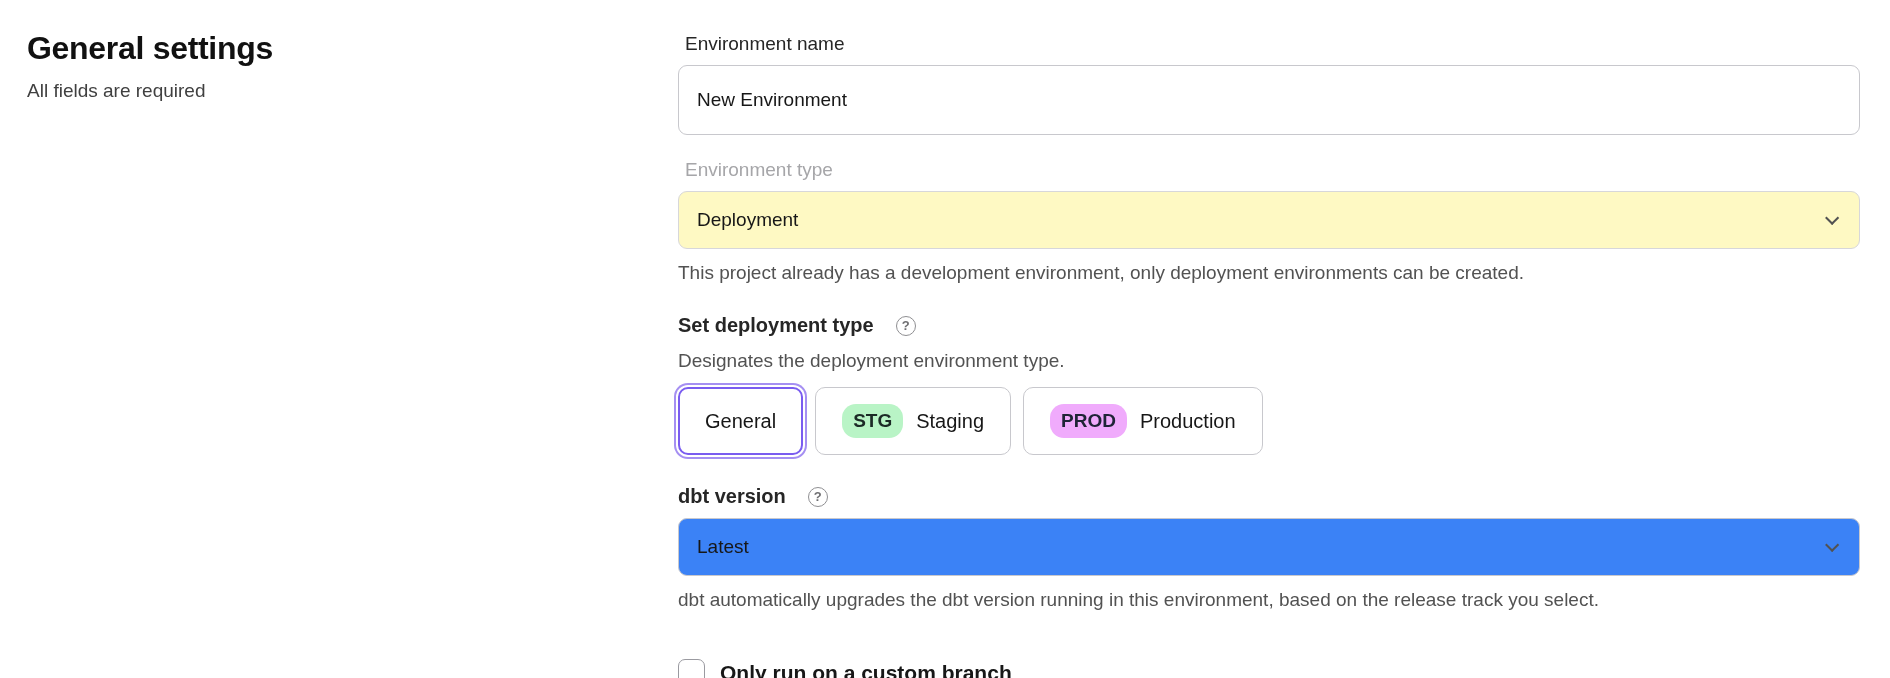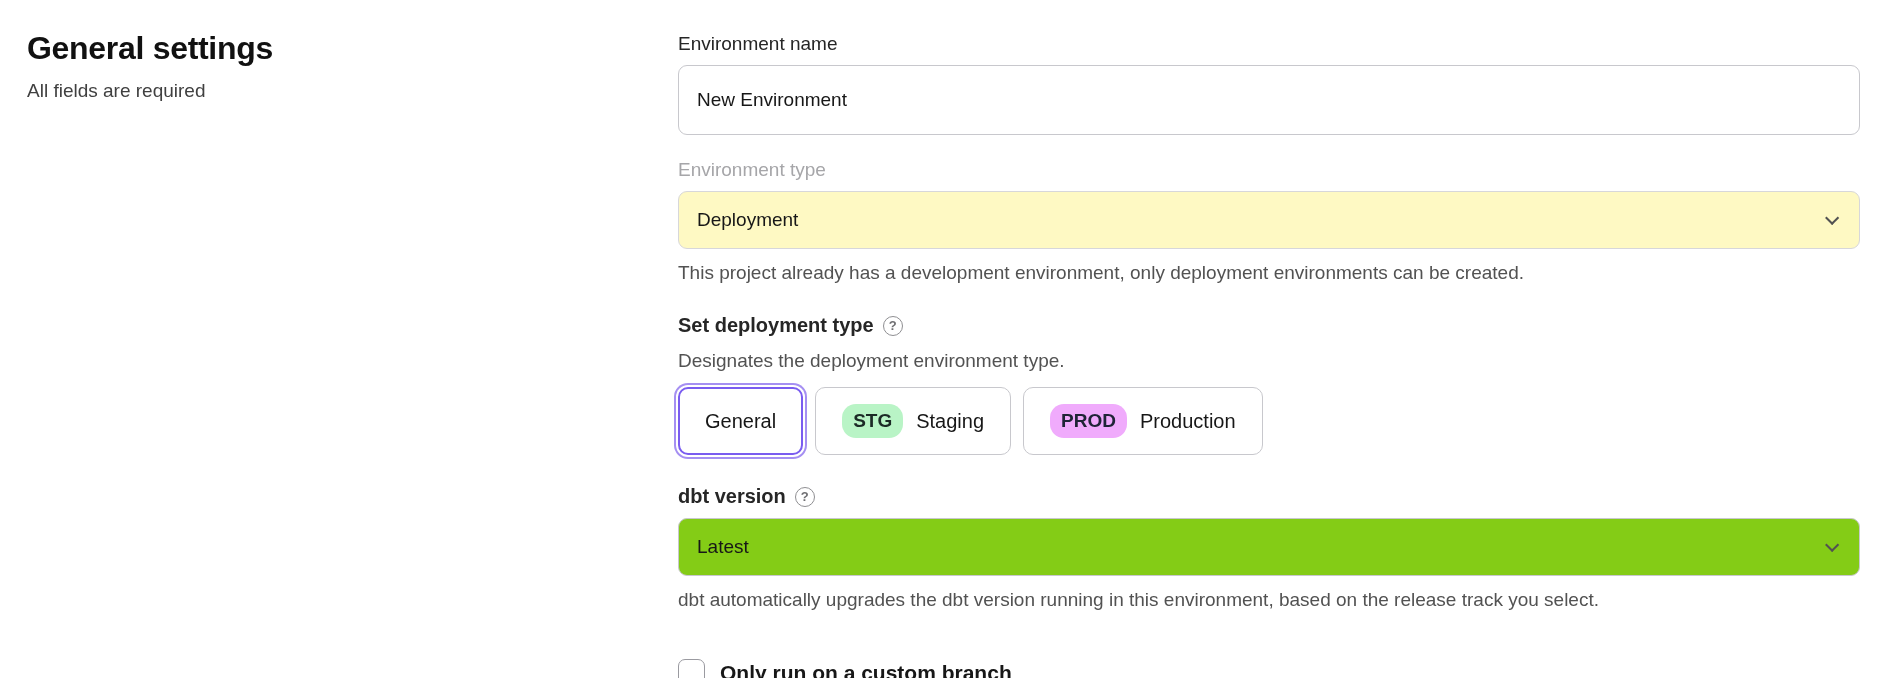"Environment name" .field-label { margin-left: none -> 7px }
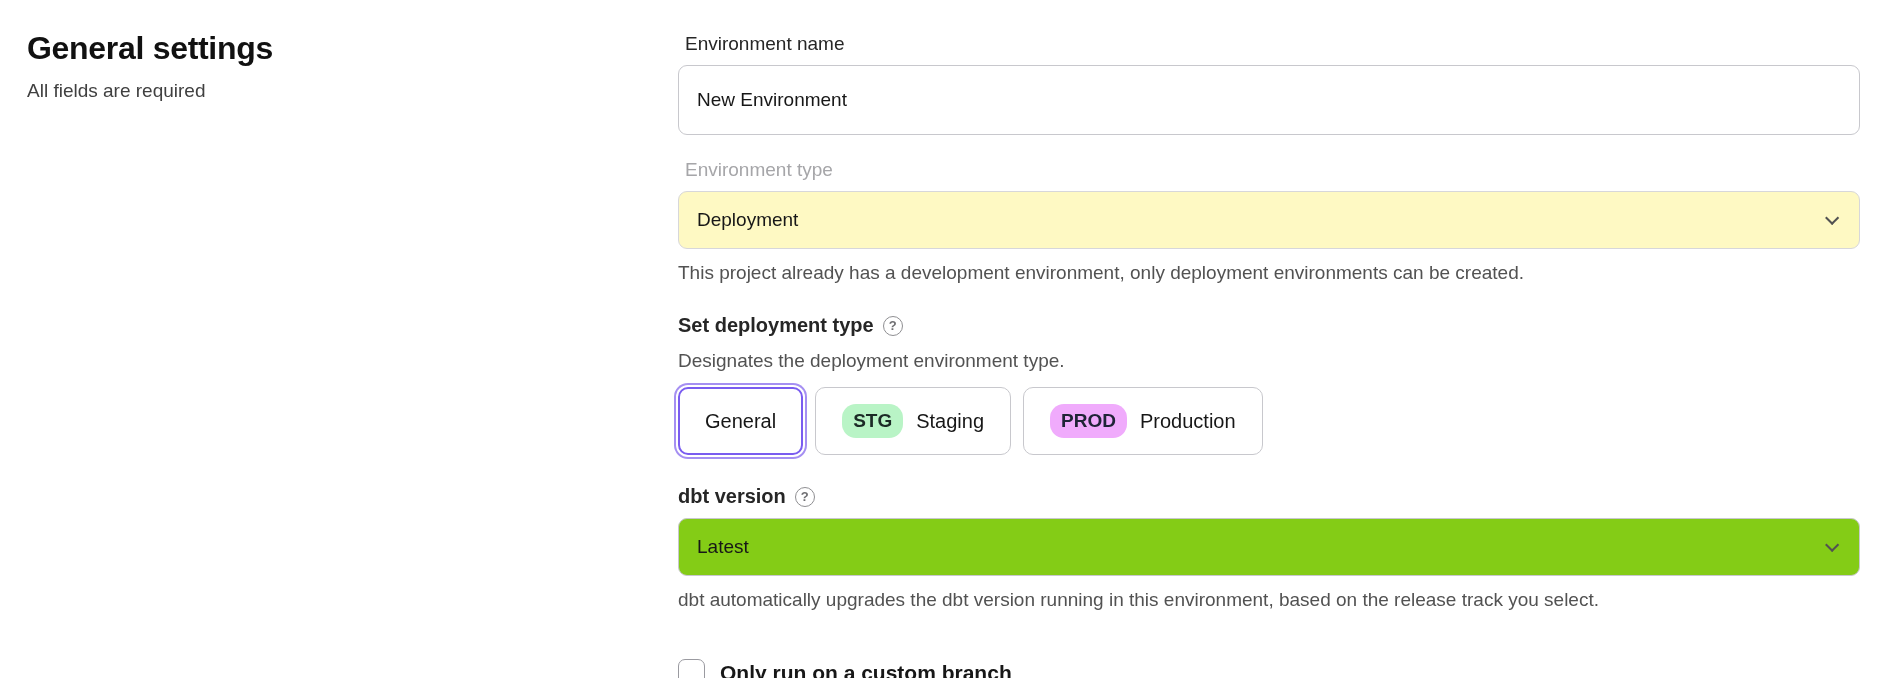"Set deployment type" .section-row { gap: 9px -> 22px }
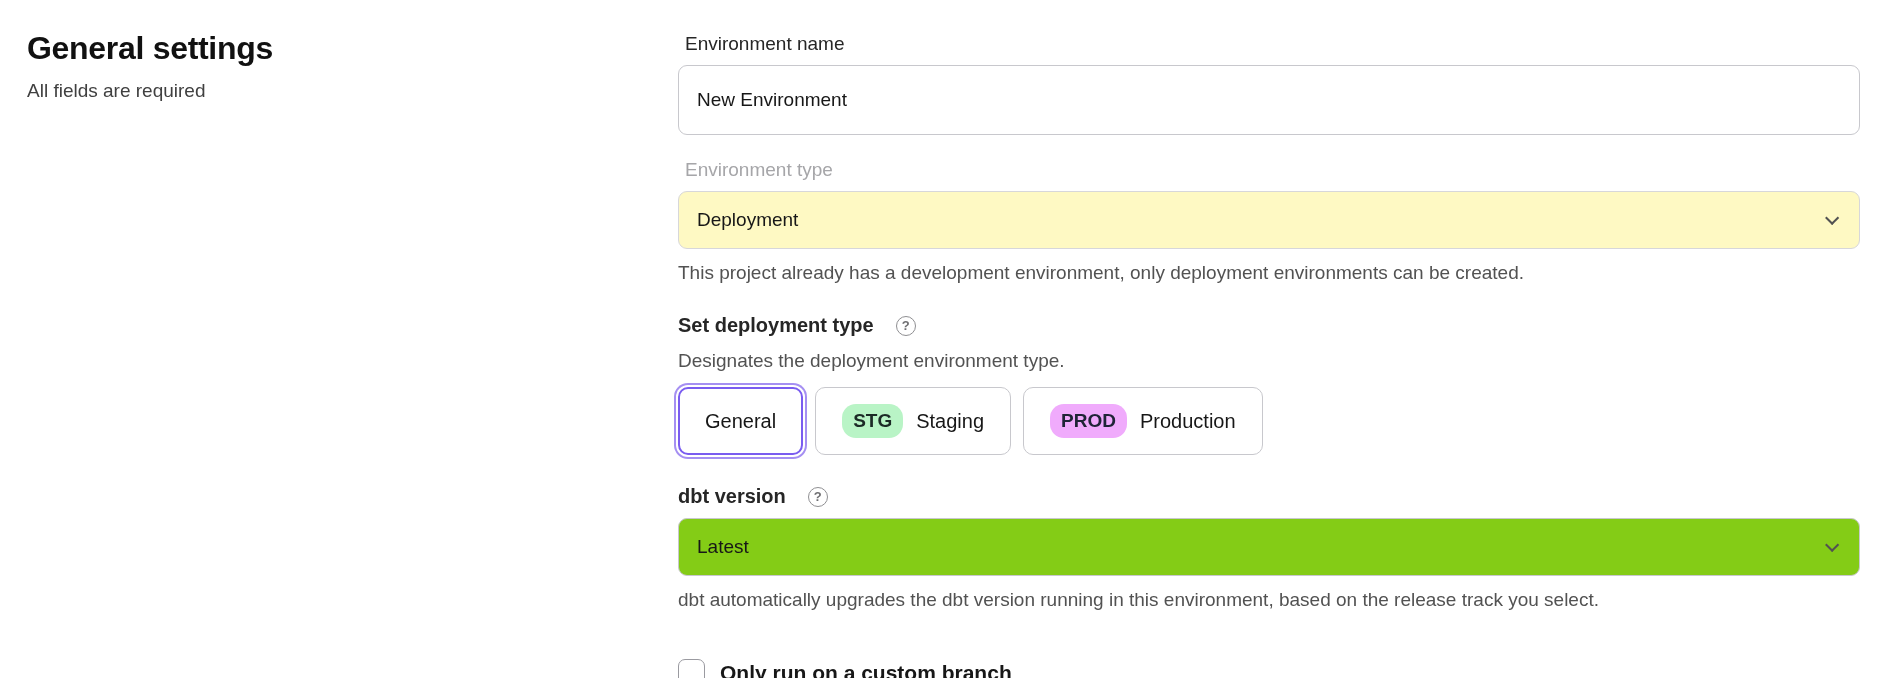"Latest" .select { background: #84cc16 -> #3b82f6 }
